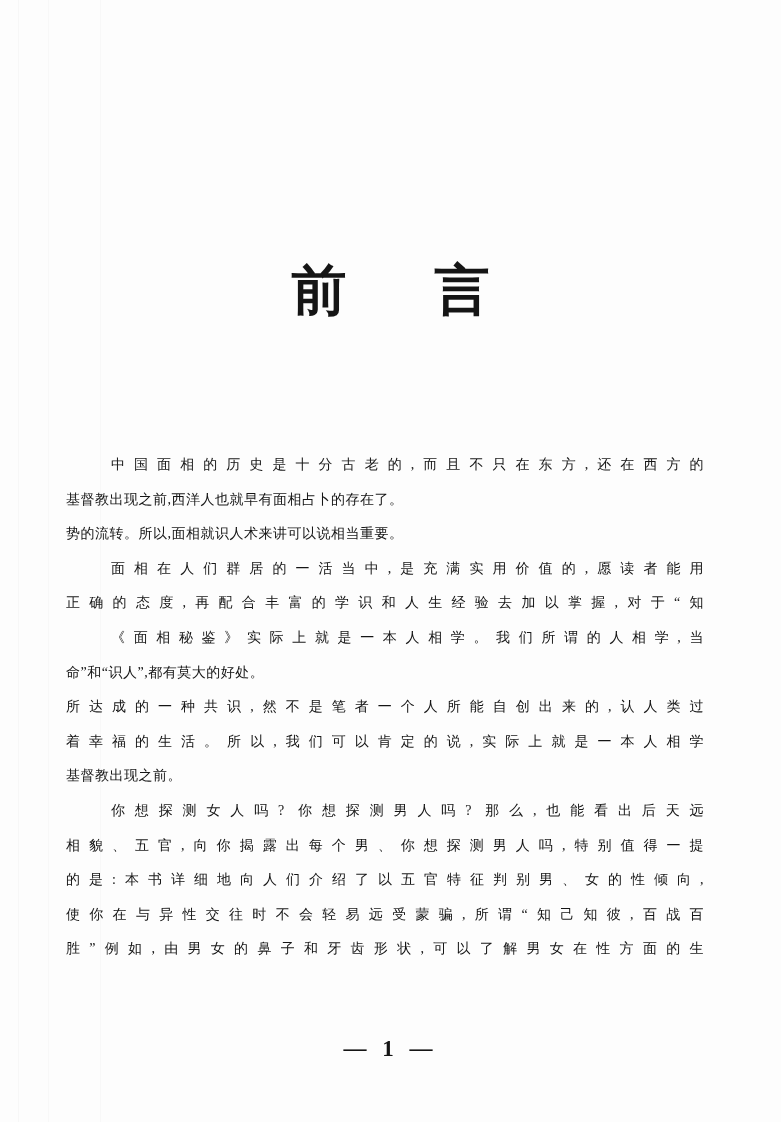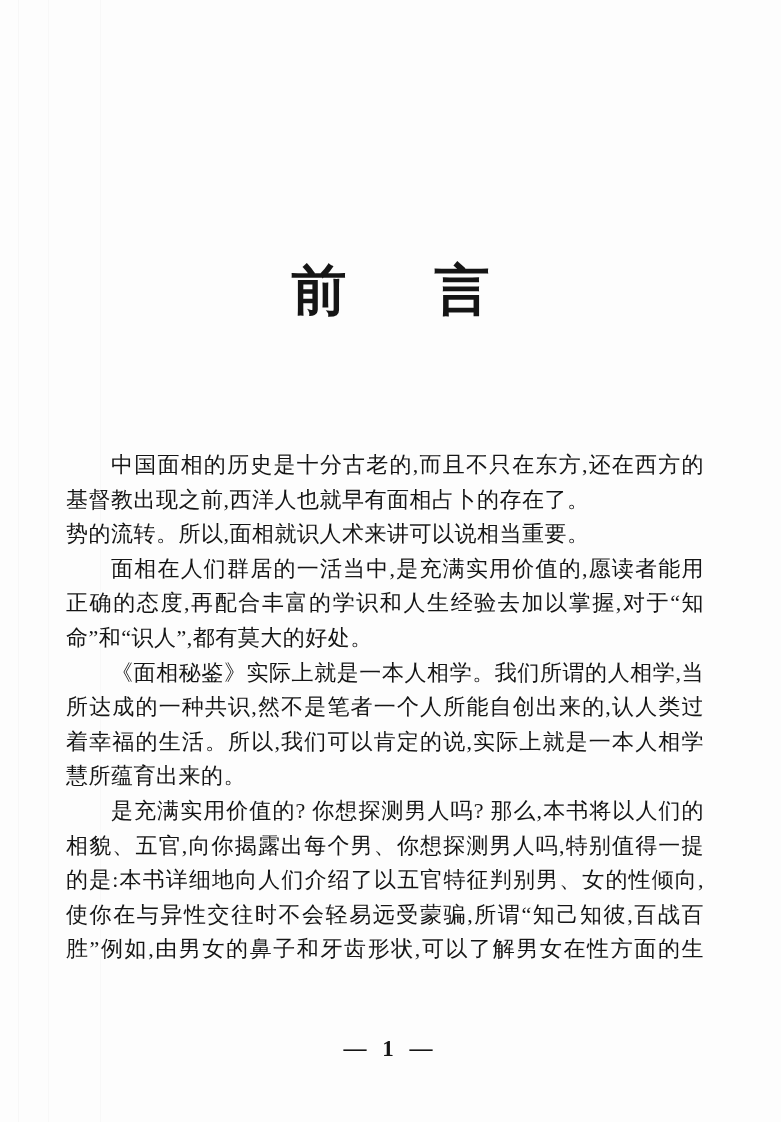"中国面相的历史是十分古老的,而且不只在东方,还在西方的" .body-text { font-size: 22px -> 14px }
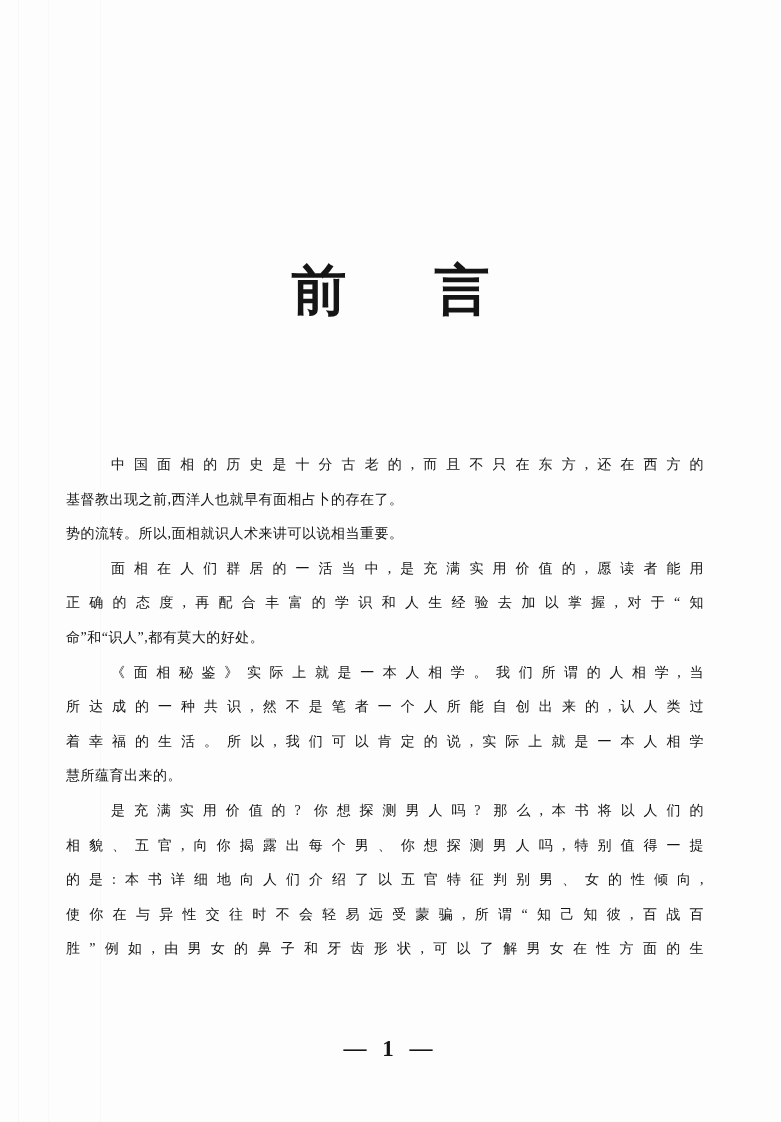"命”和“识人”,都有莫大的好处。" div.textline { order: before "《面相秘鉴》实际上就是一本人相学。我们所谓的人相学,当" -> after "《面相秘鉴》实际上就是一本人相学。我们所谓的人相学,当" }
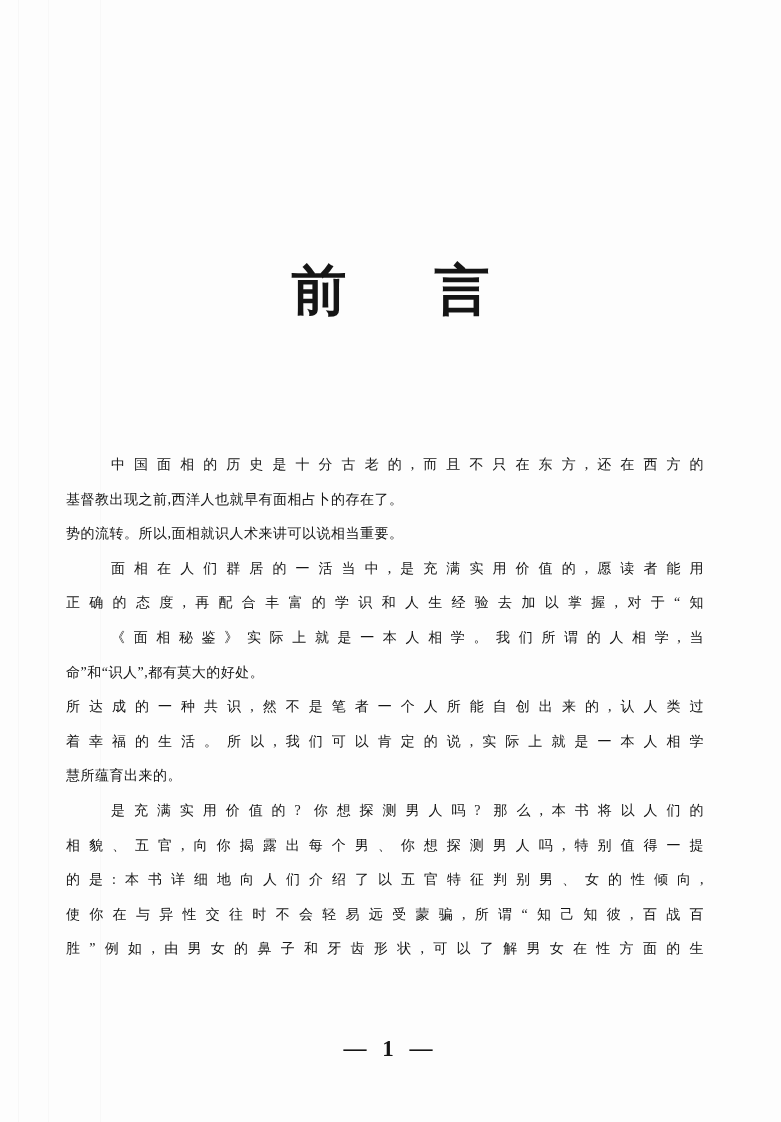"慧所蕴育出来的。" div.textline { text: 慧所蕴育出来的 -> 基督教出现之前 }
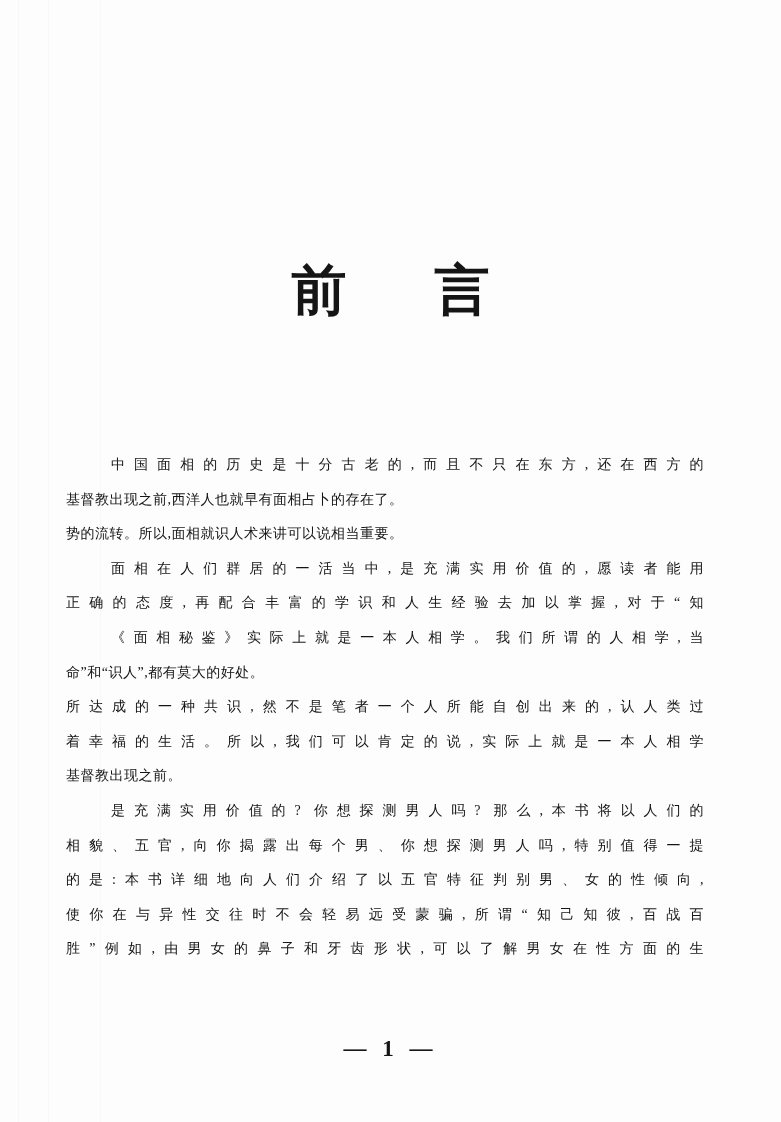"是充满实用价值的? 你想探测男人吗? 那么,本书将以人们的" div.textline { text: 是充满实用价值的? 你想探测男人吗? 那么,本书将以人们的 -> 你想探测女人吗? 你想探测男人吗? 那么,也能看出后天远 }
